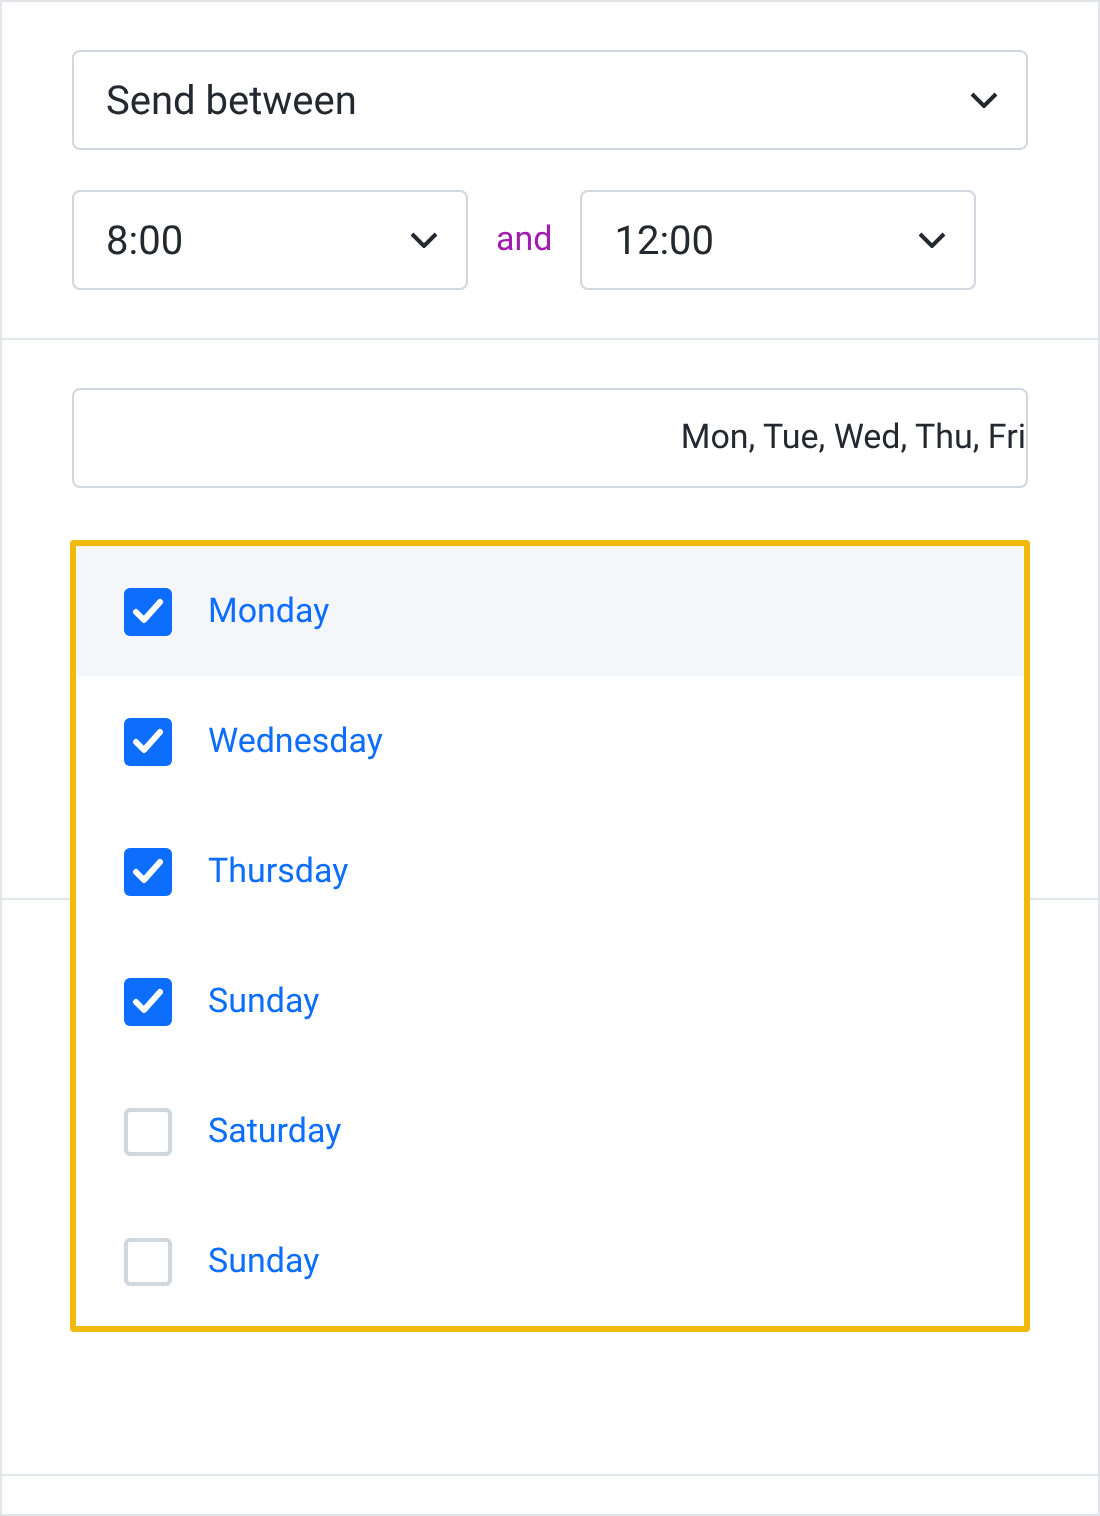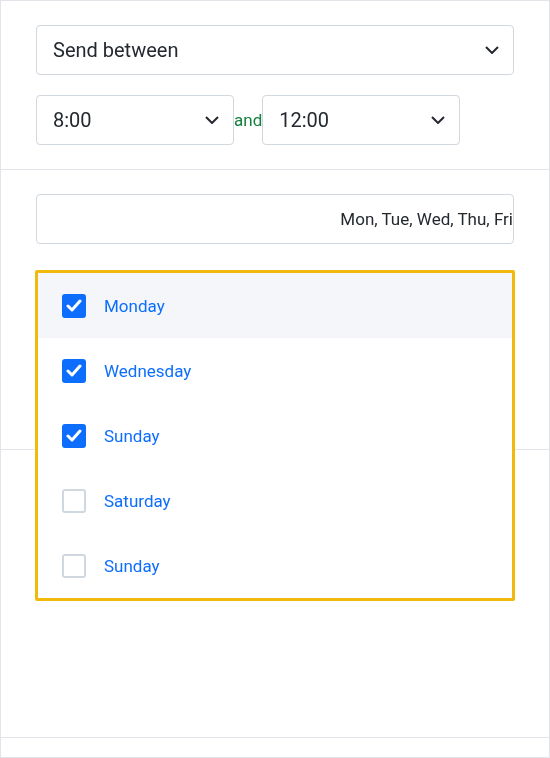"8:00" .time-row { gap: none -> 14px }
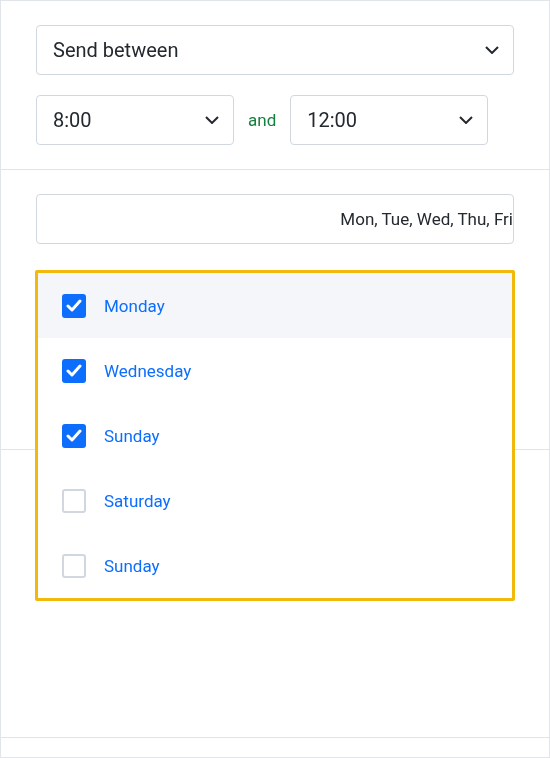"and" .and-text { color: #15803d -> #a21caf }
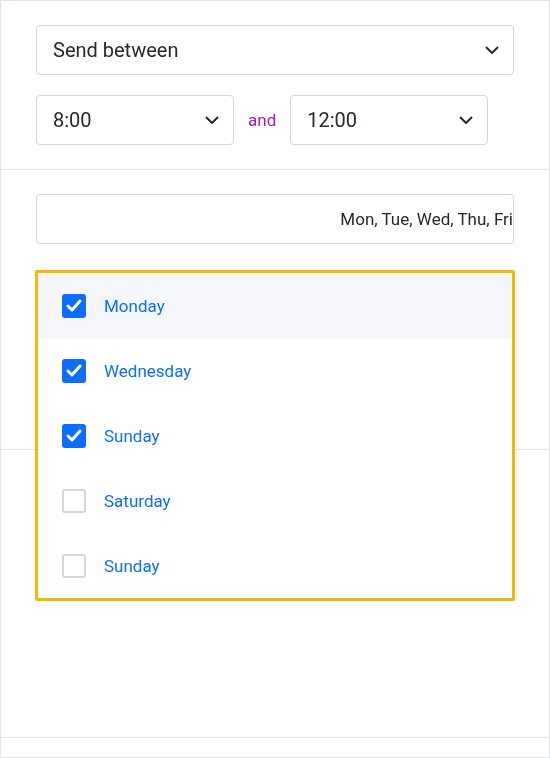"Thursday" div.day-item { html: none -> <div> <div> <svg> <path></path> </svg> </div> <span>Thursday</span> </div> }
